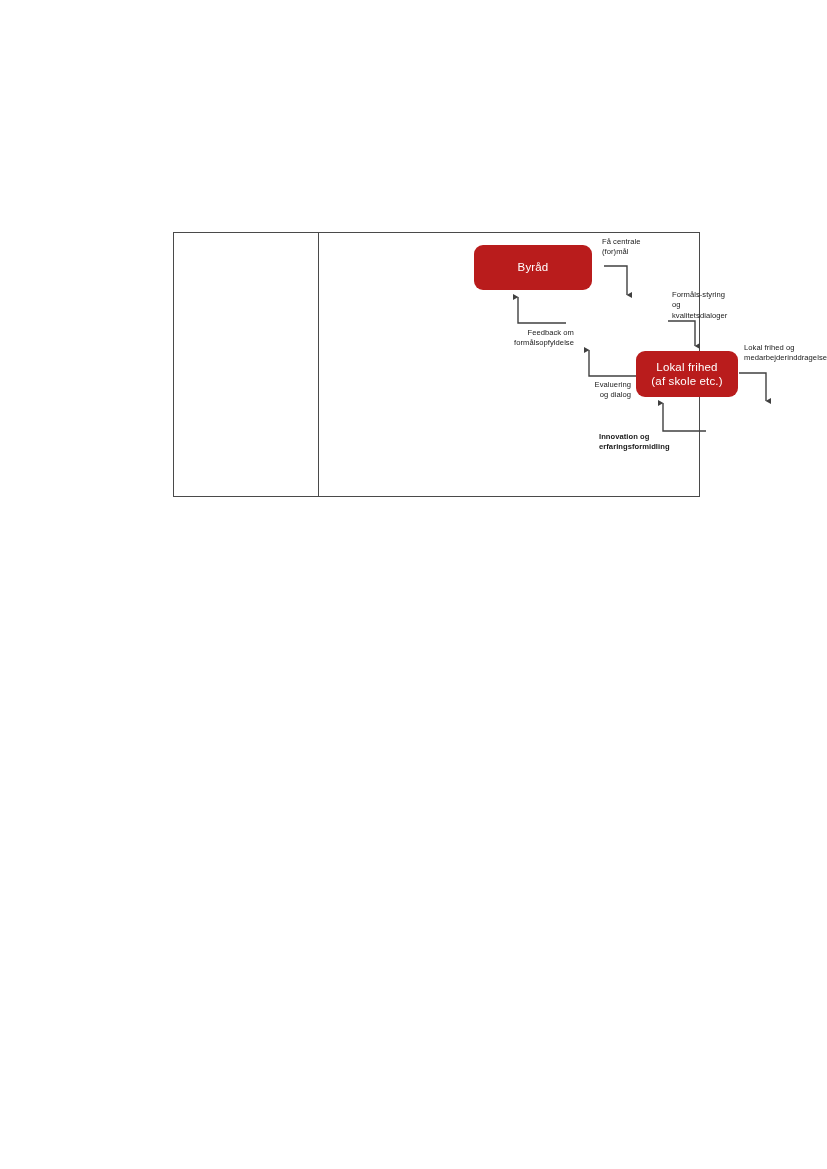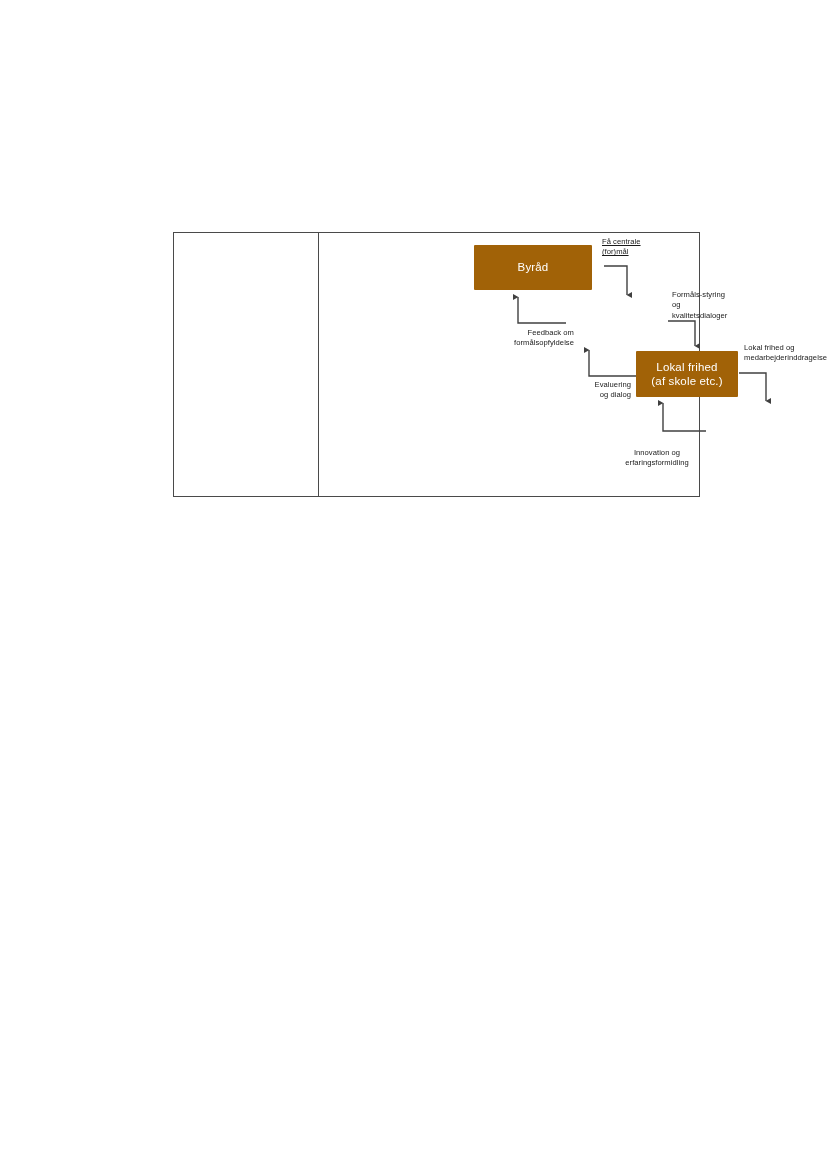"Få centrale" #label-faa-centrale { text-decoration: underline -> none }
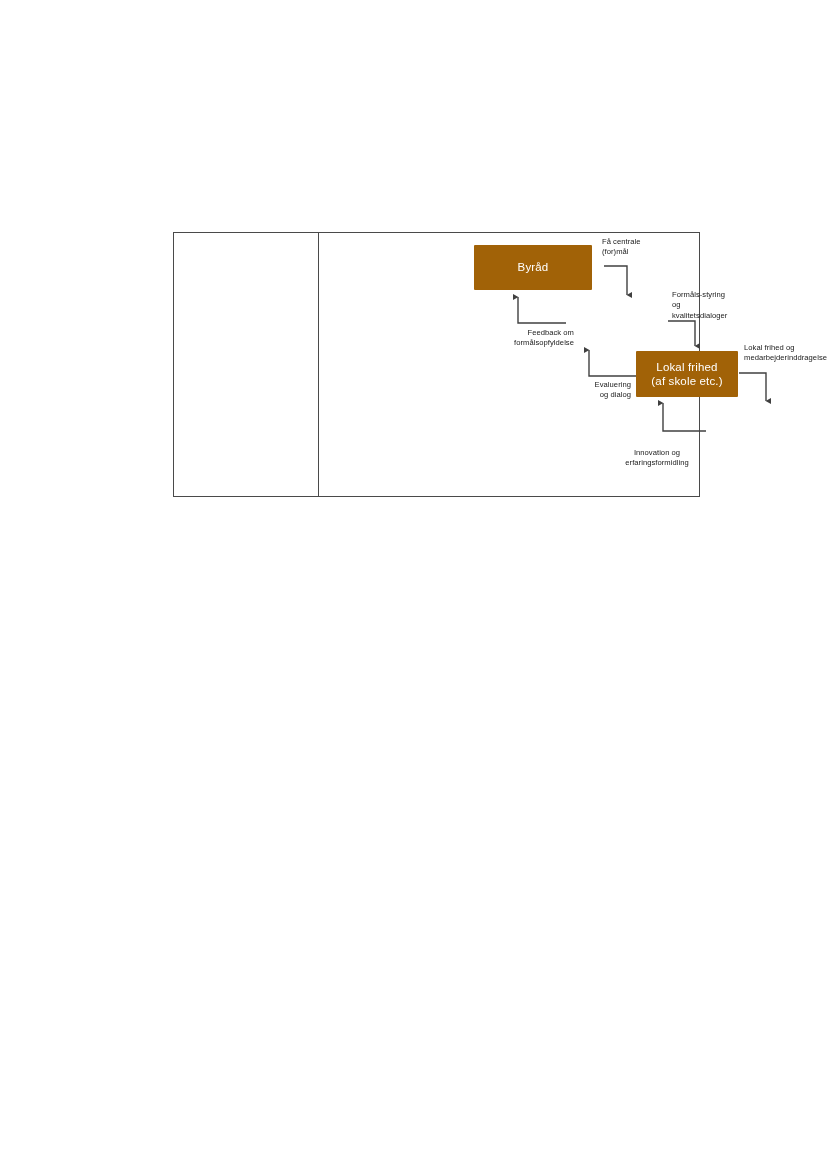"Byråd" .node { background: #a16207 -> #b91c1c; border-radius: 1px -> 9px }
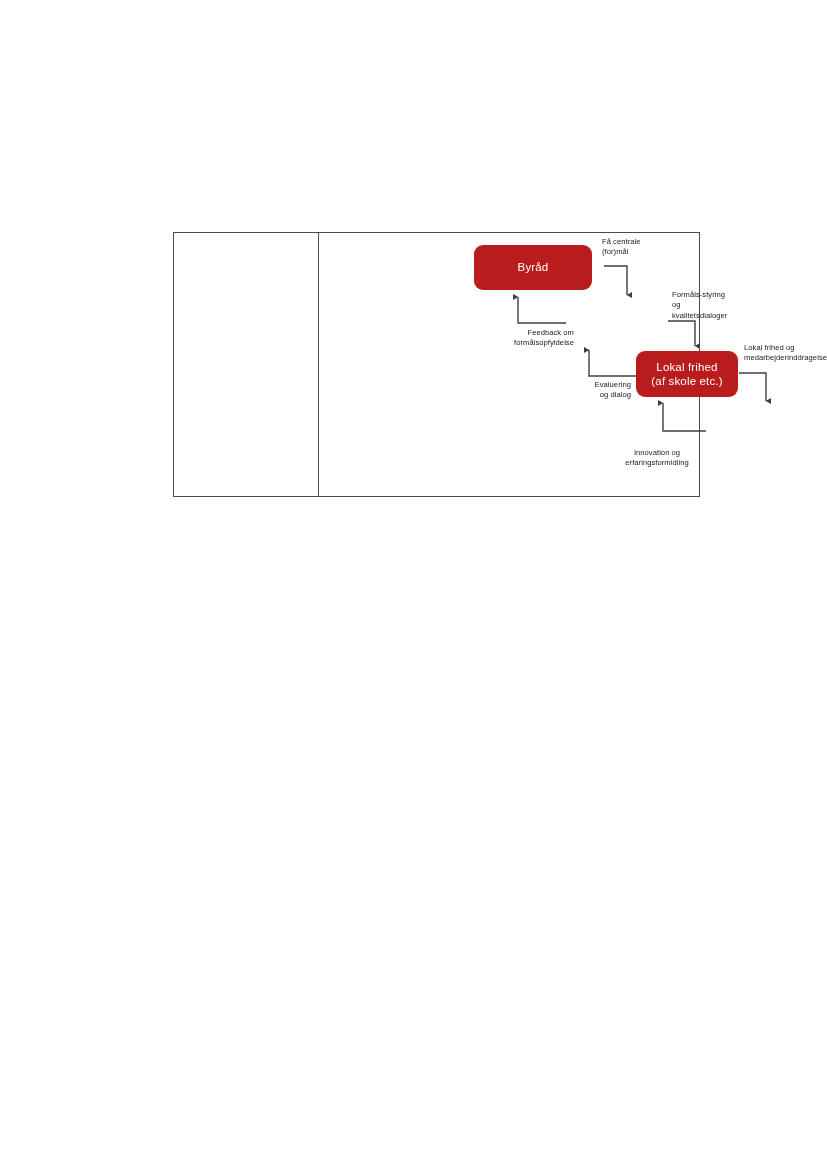"Innovation og" #label-innovation { font-weight: none -> bold; text-align: center -> left; top: 215px -> 199px }
